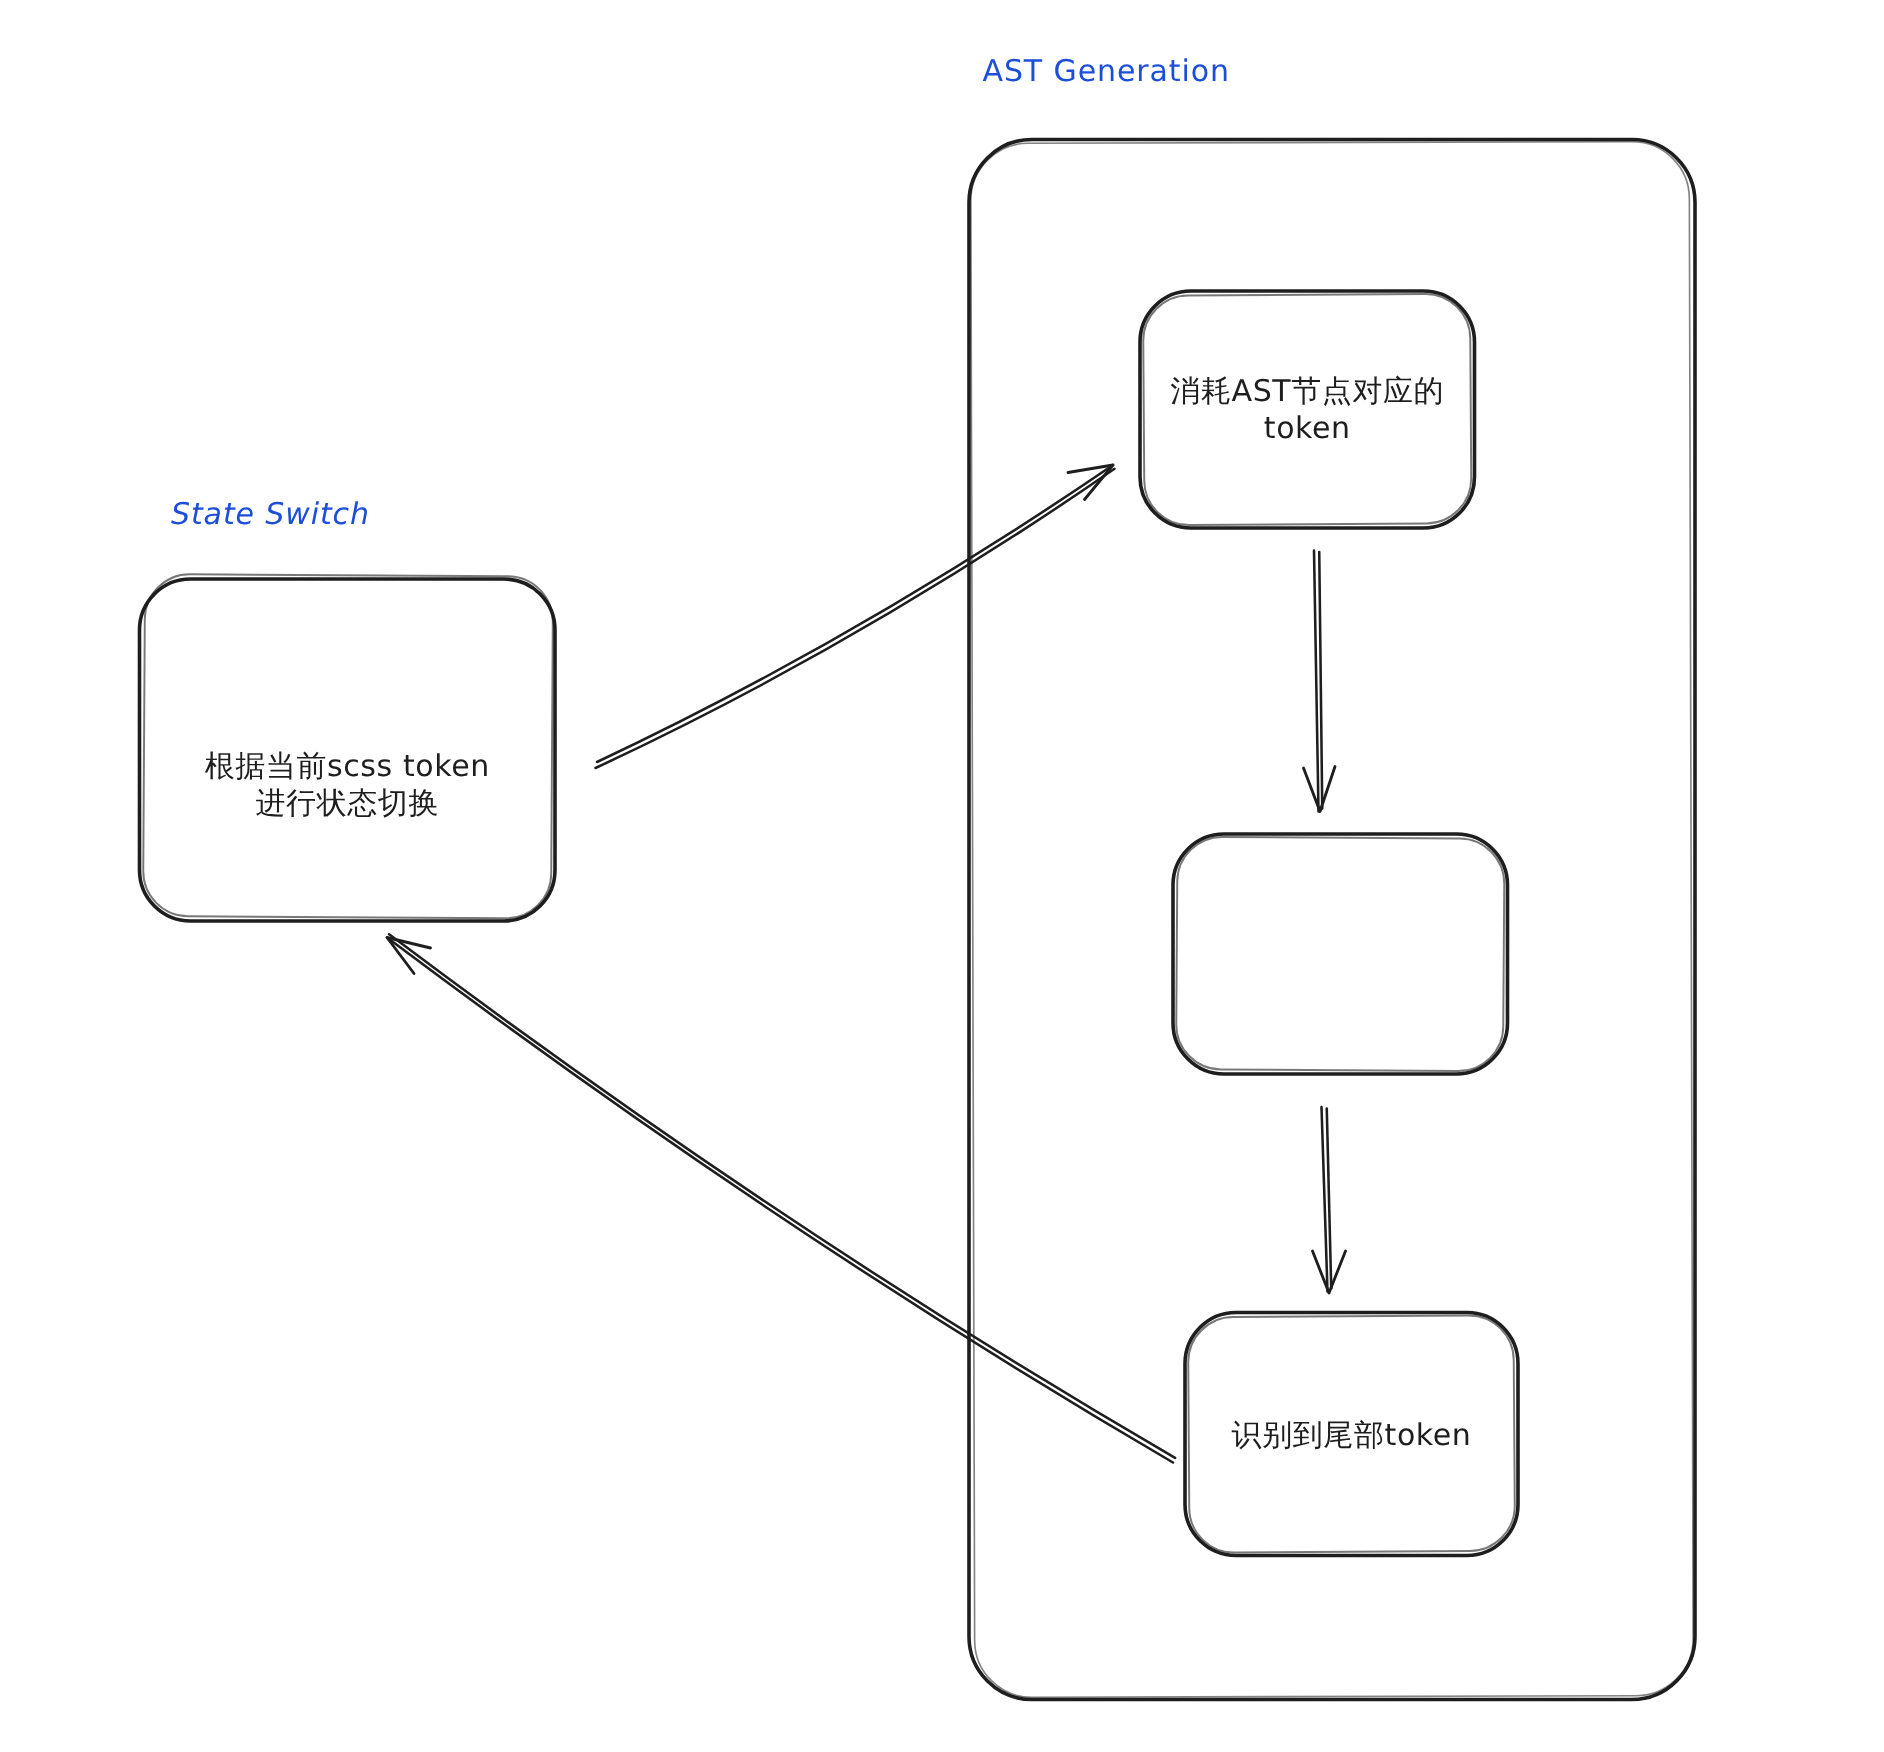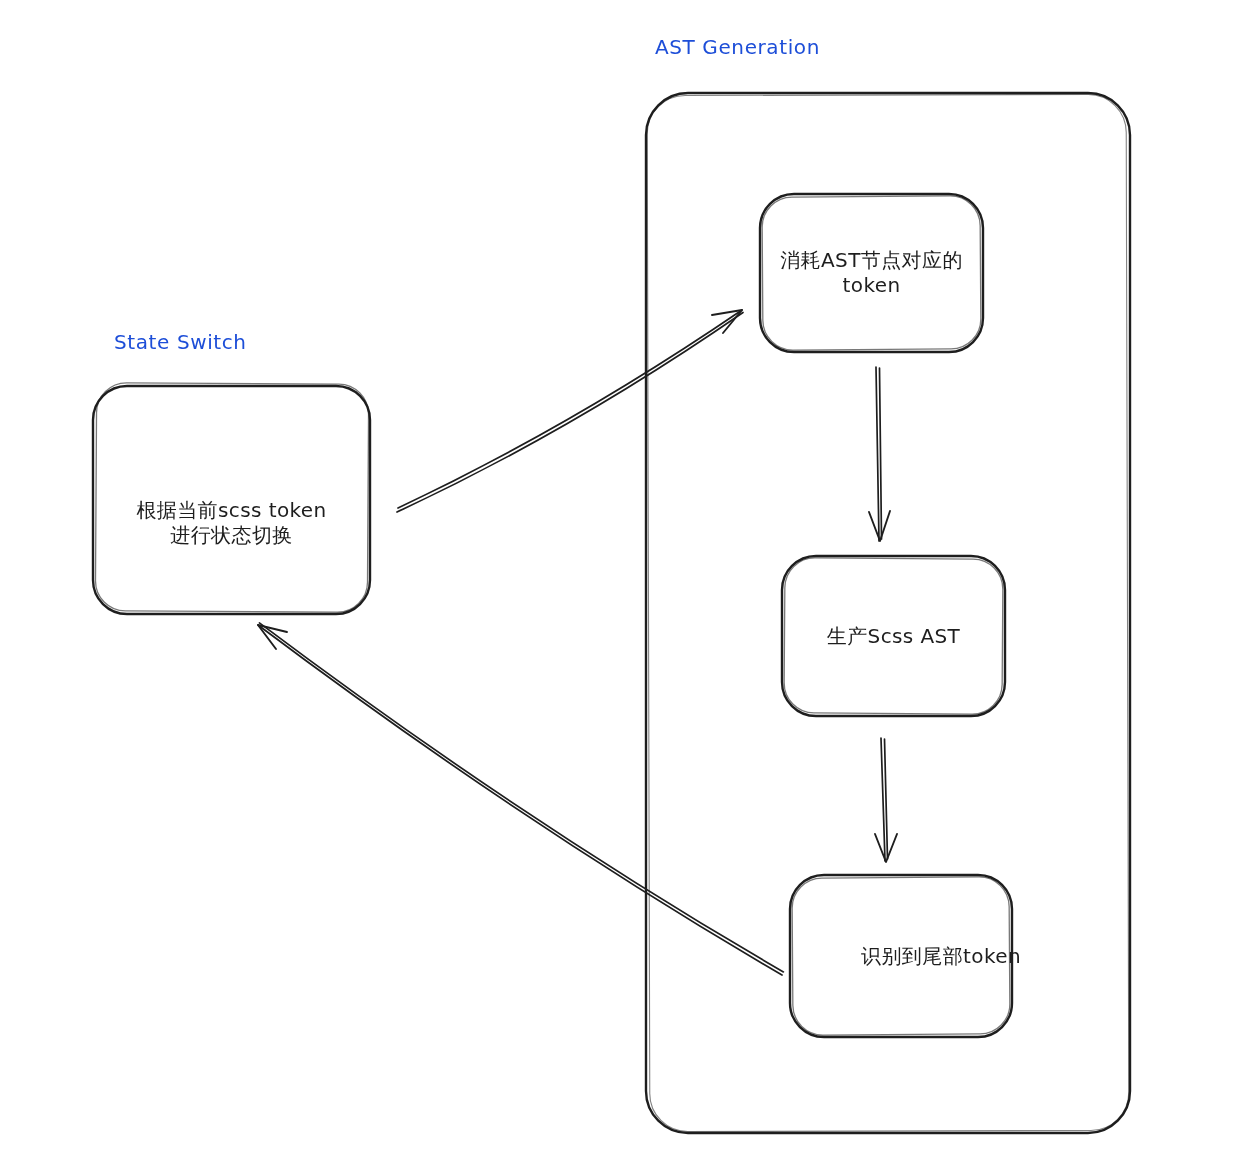"State Switch" .l-state { font-style: none -> italic }
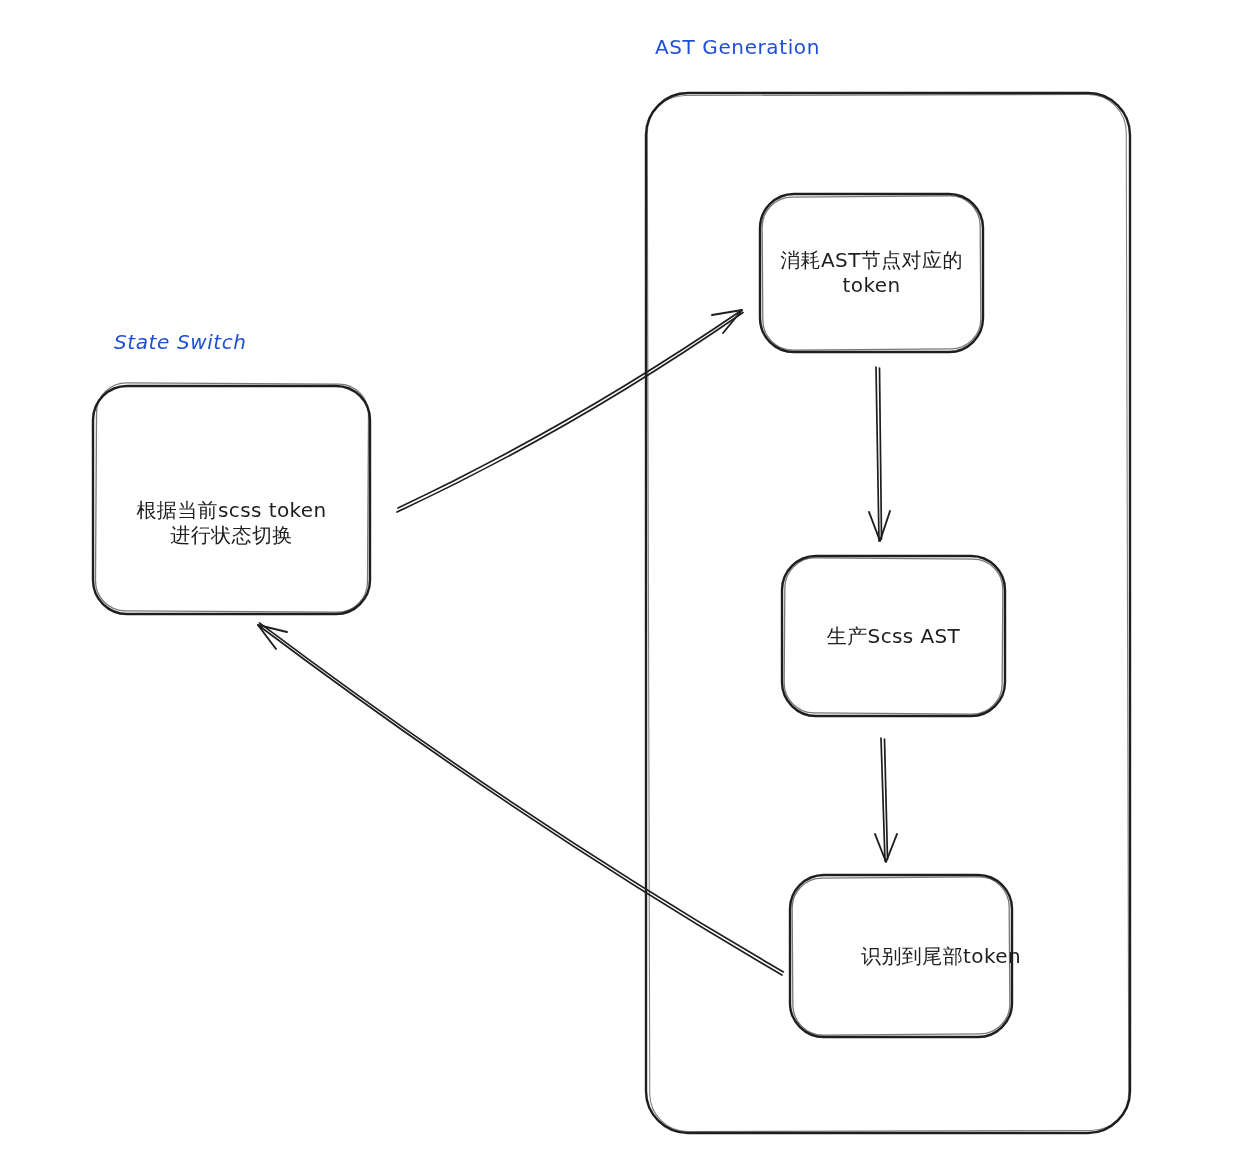"生产Scss AST" div.node-text { html: <div> <span>生产Scss AST</span> </div> -> none }
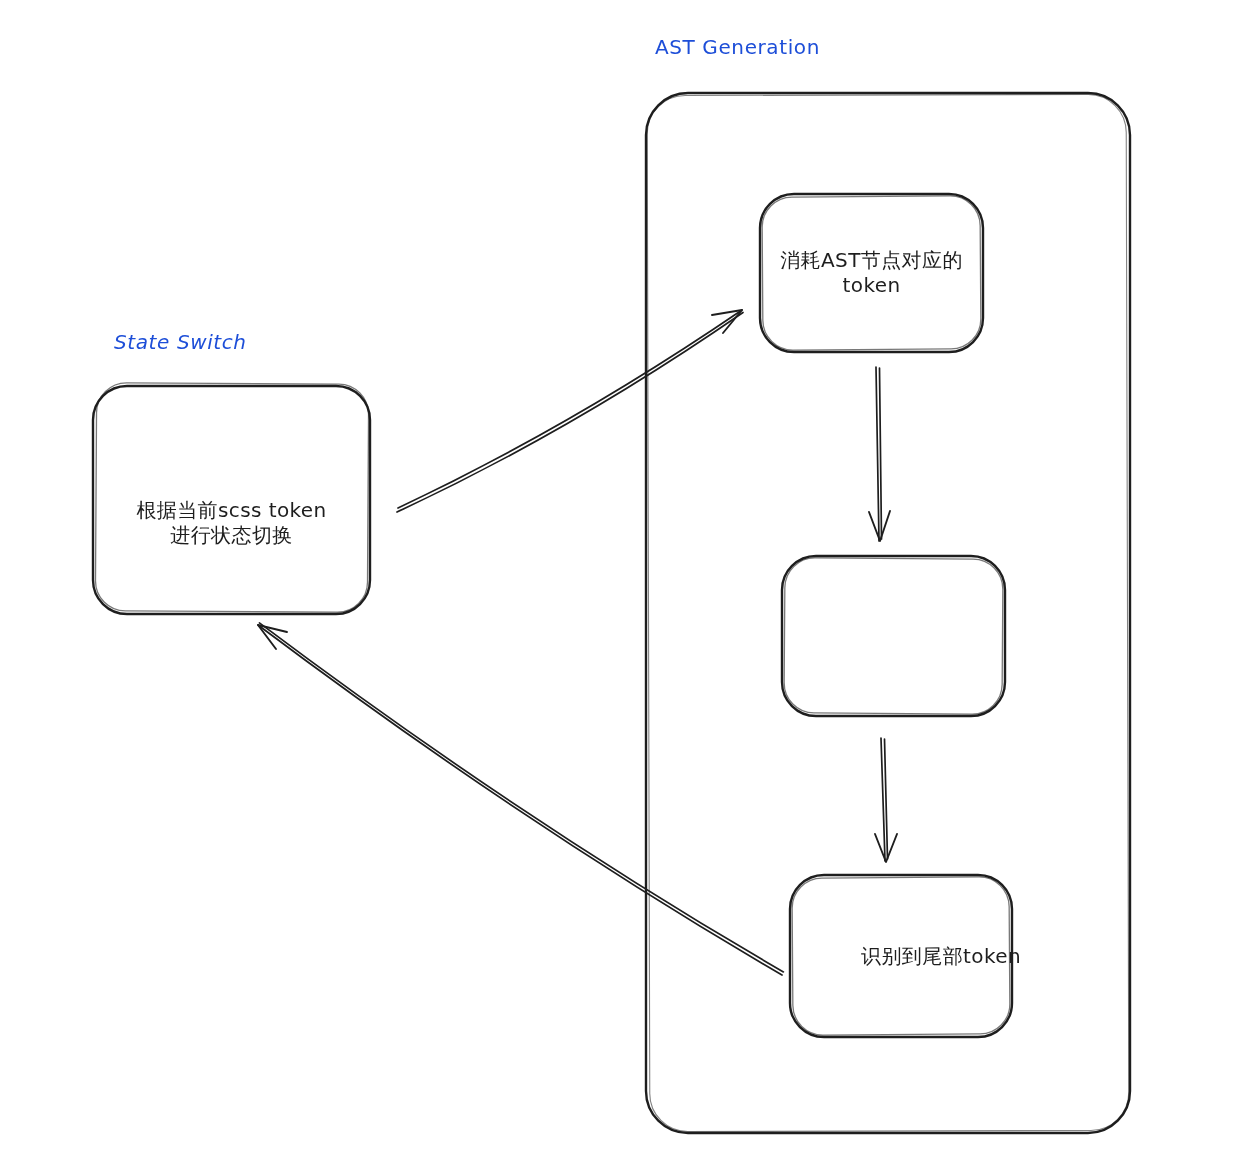"识别到尾部token" .t-tail { margin-left: 40px -> none }
